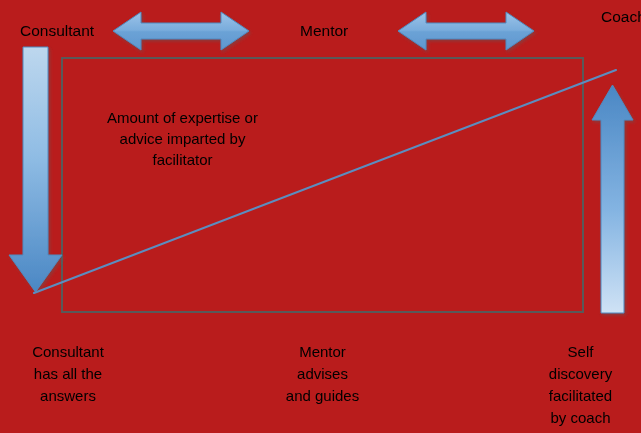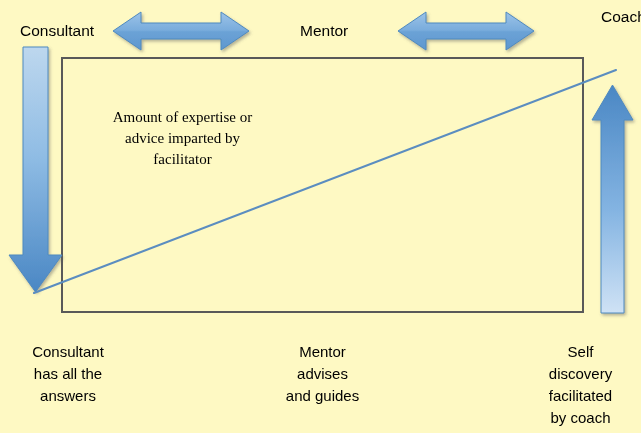"Consultant" #canvas { background: #fef9c3 -> #b91c1c }
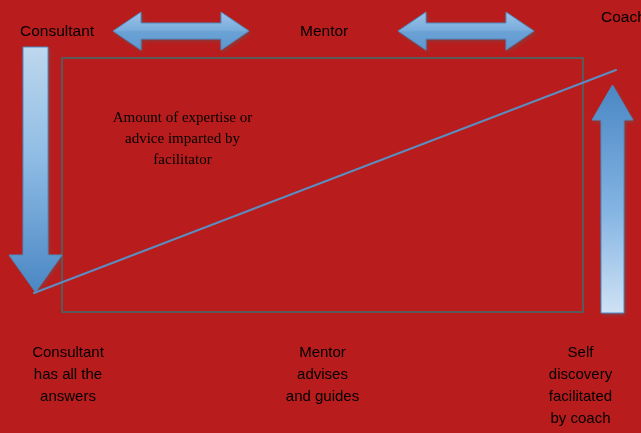"Amount of expertise or" div.blk { font-family: Liberation Serif, serif -> none }
